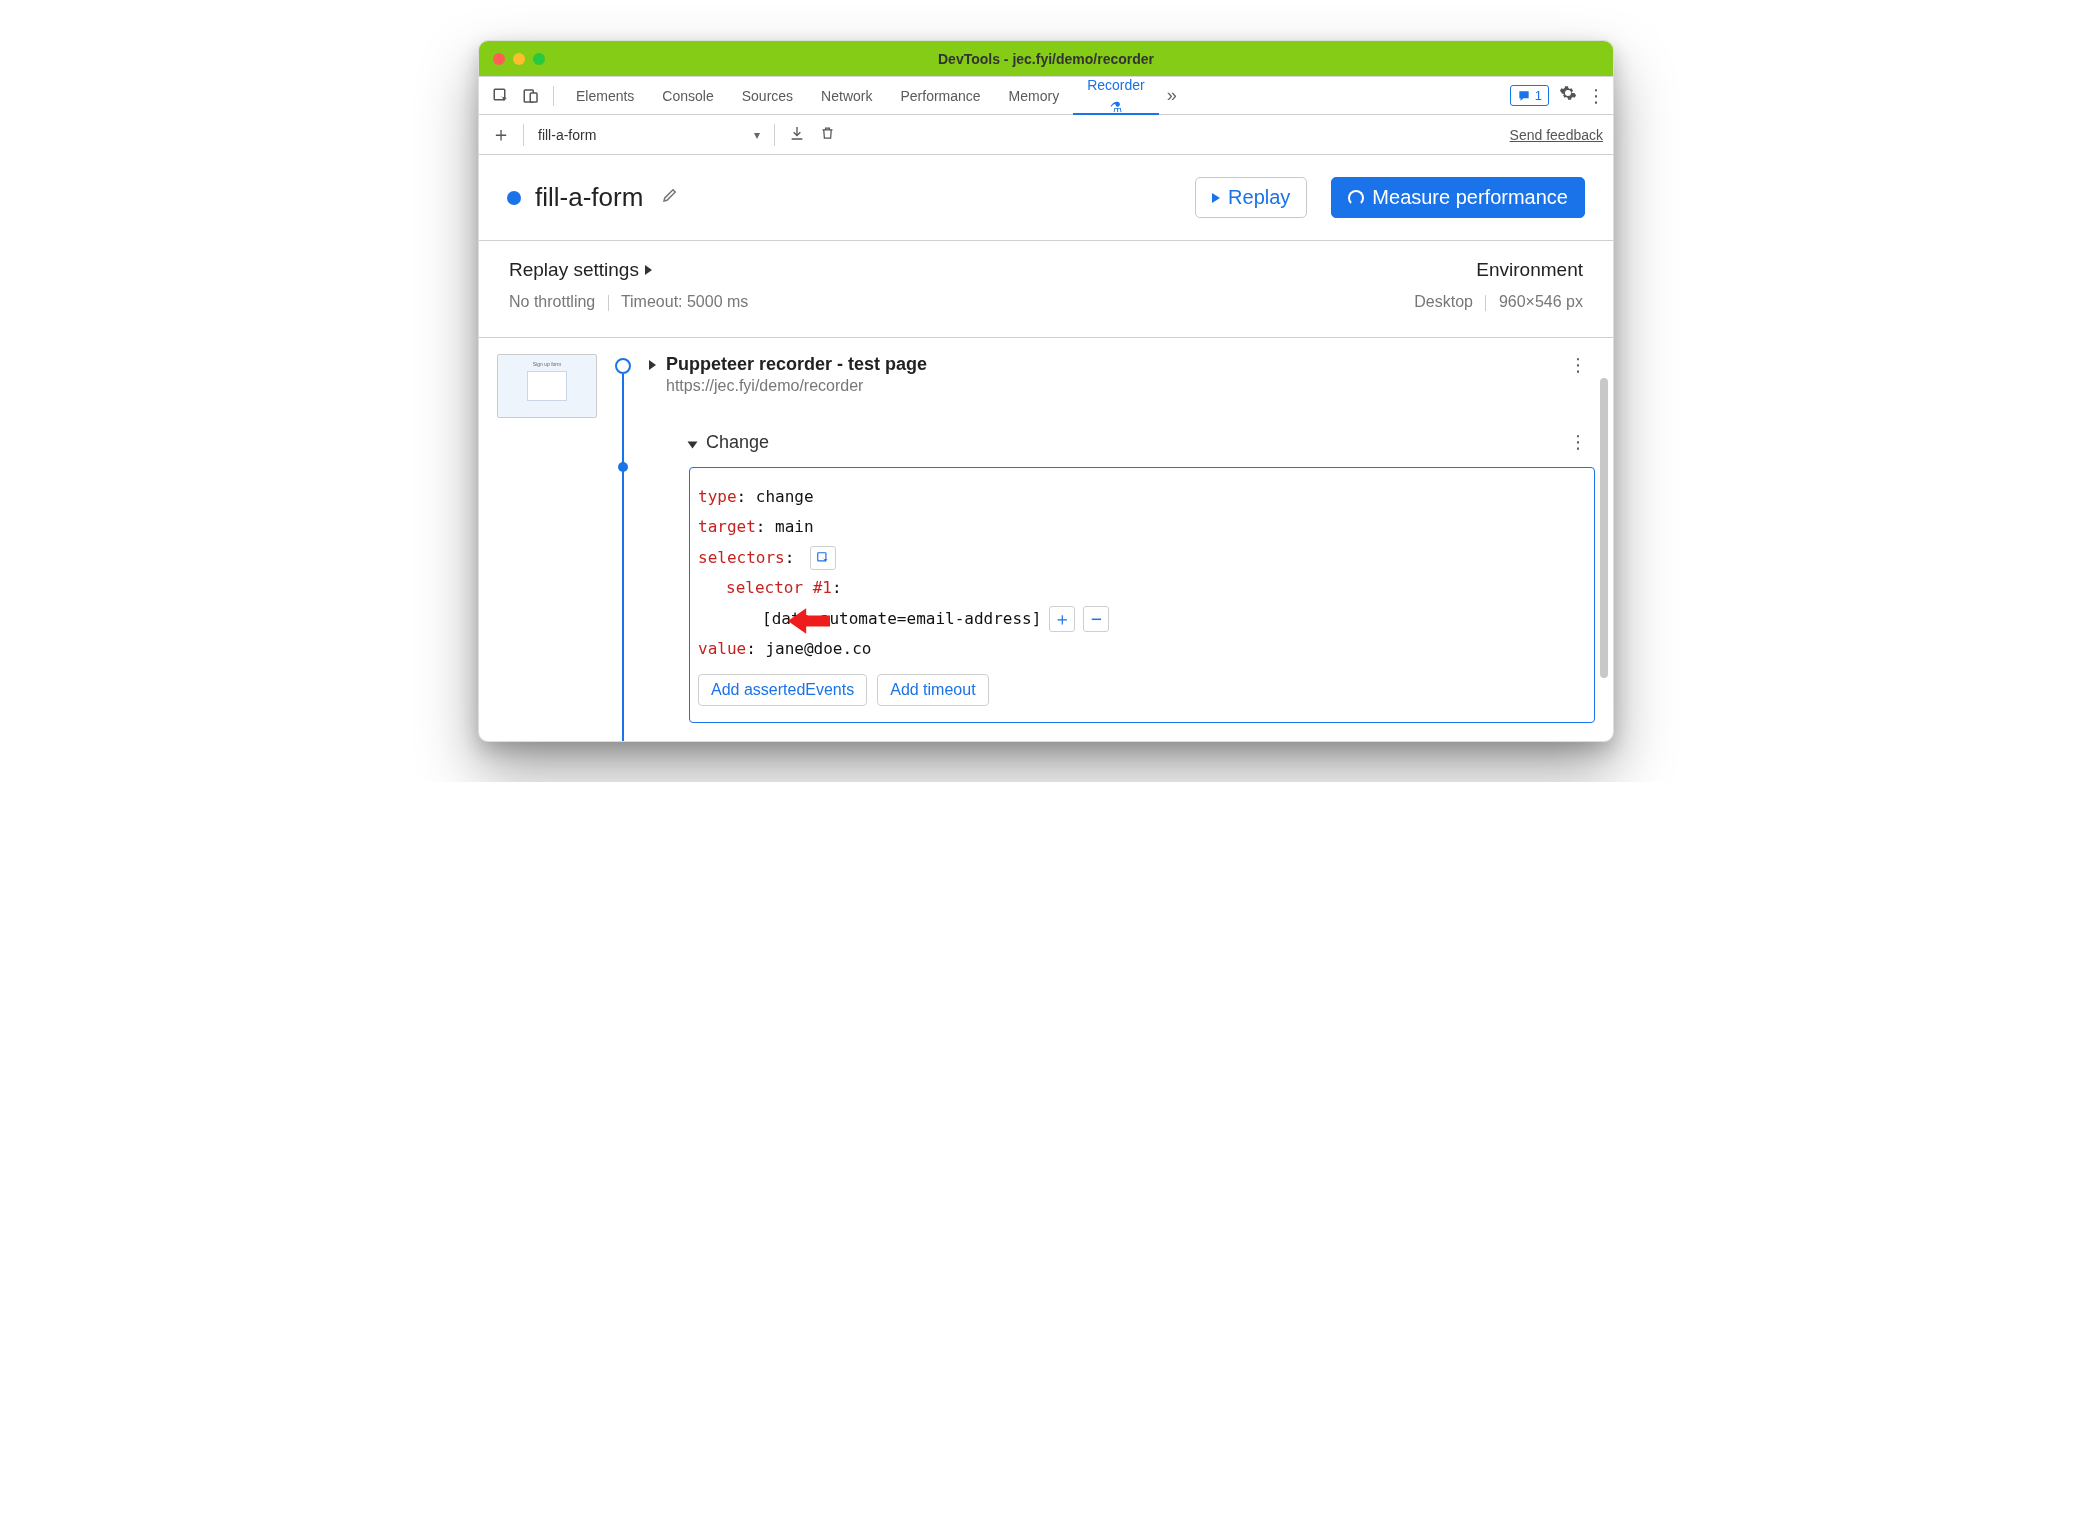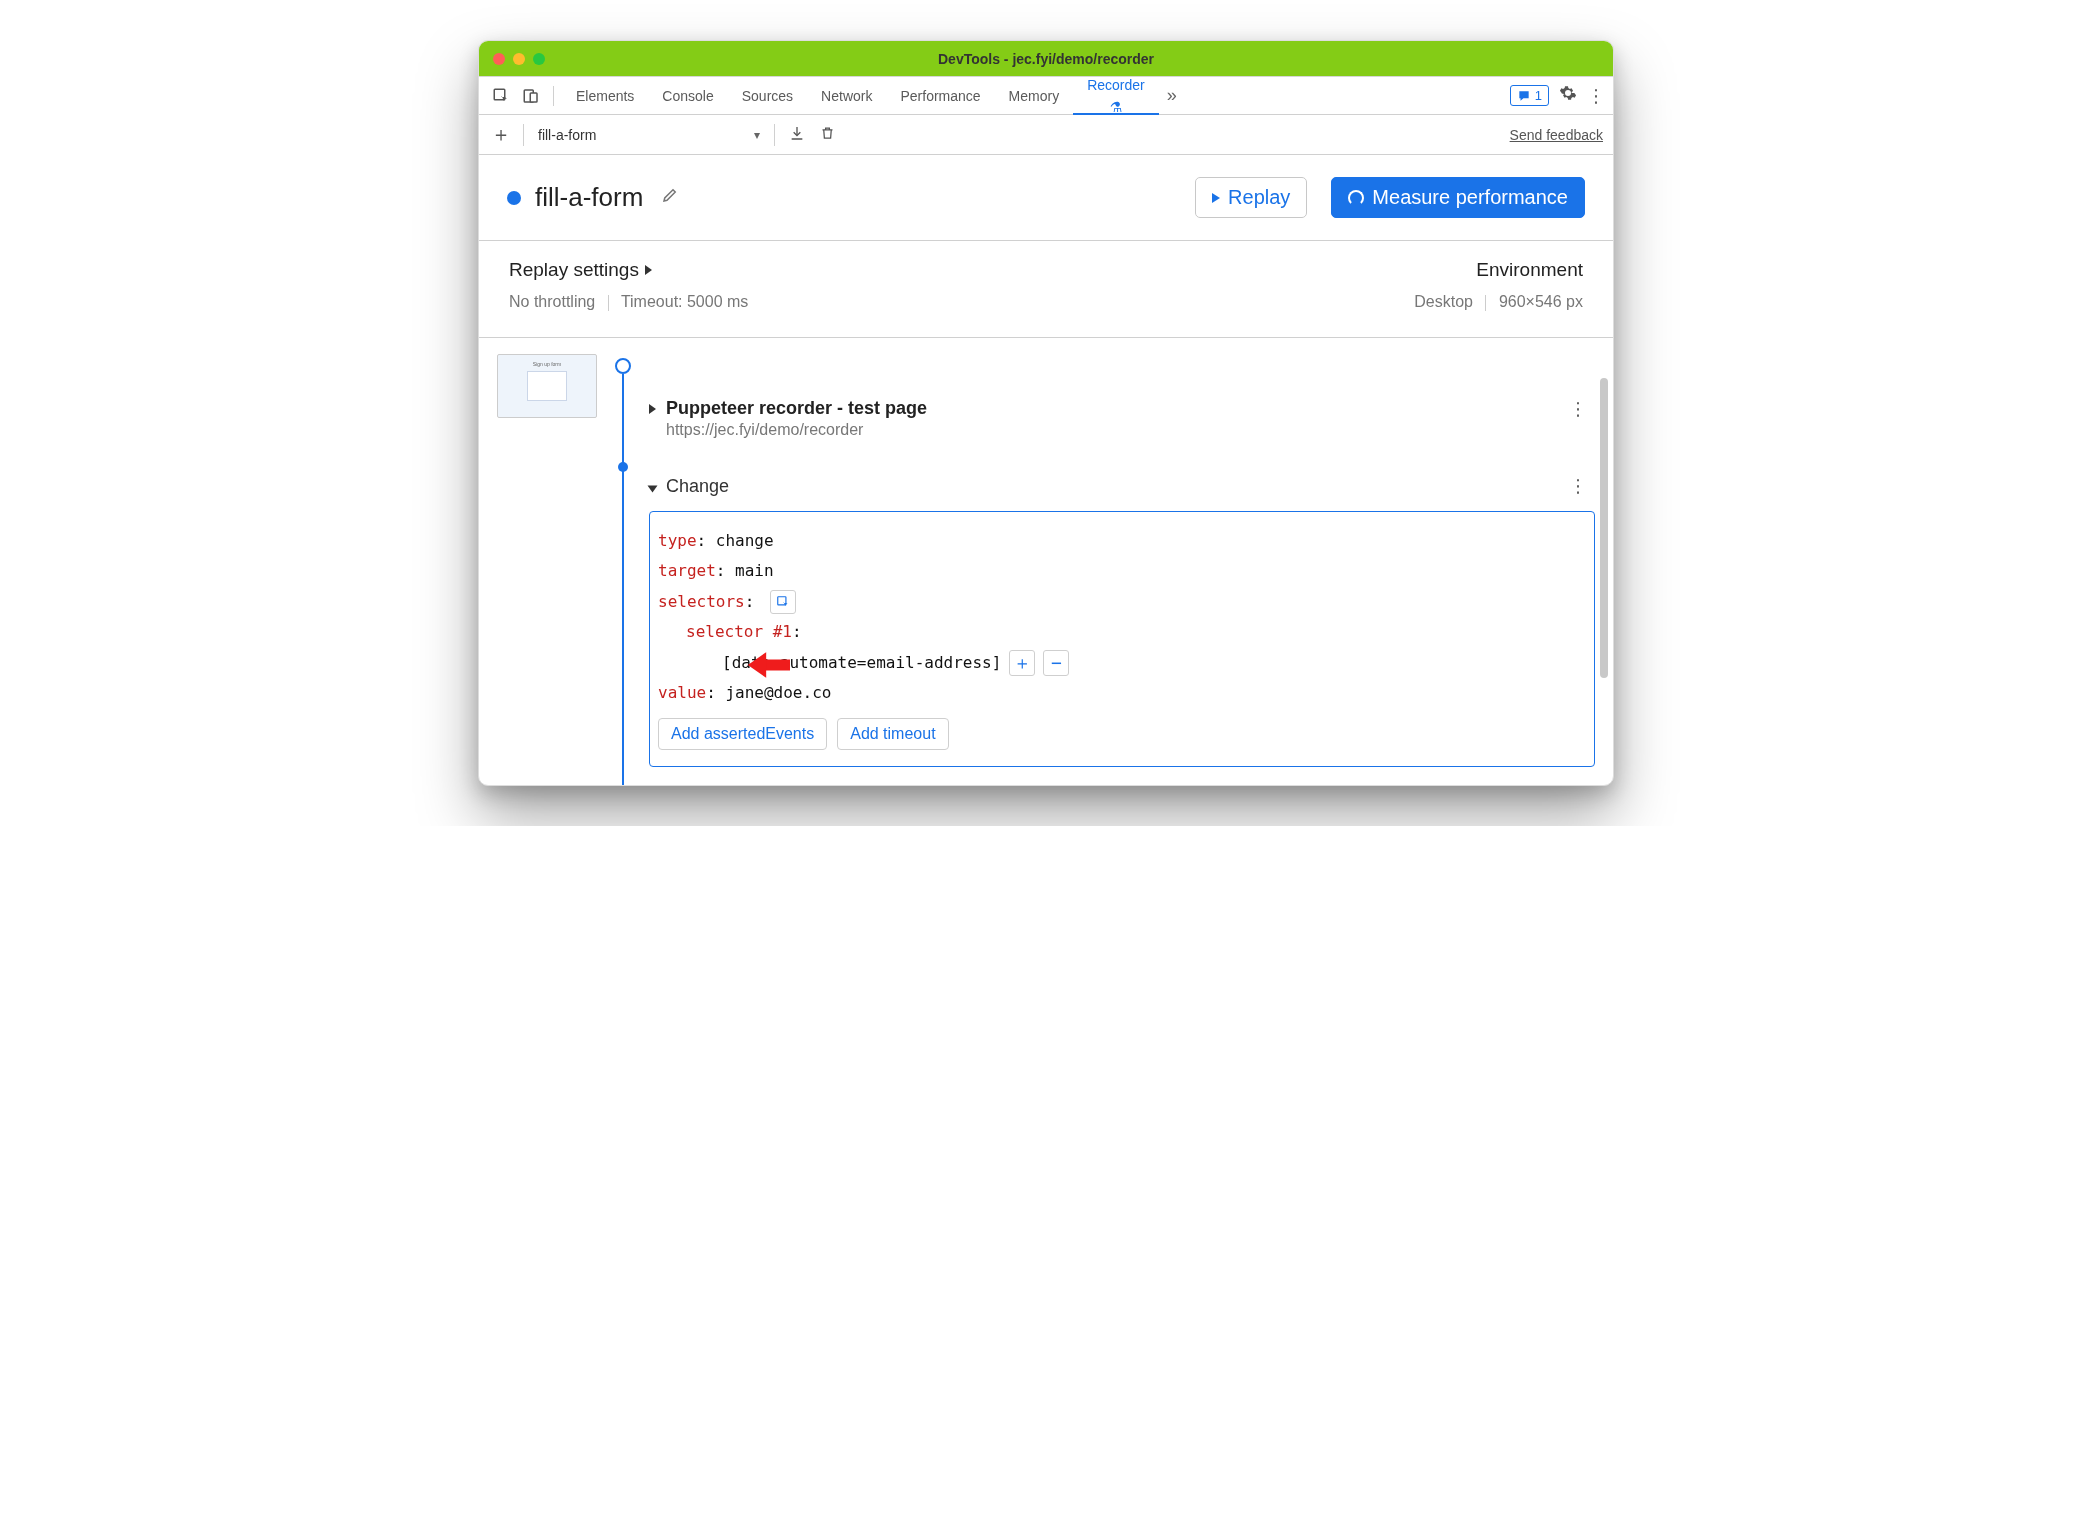"Puppeteer recorder - test page" .step1 { margin-top: 44px -> none }
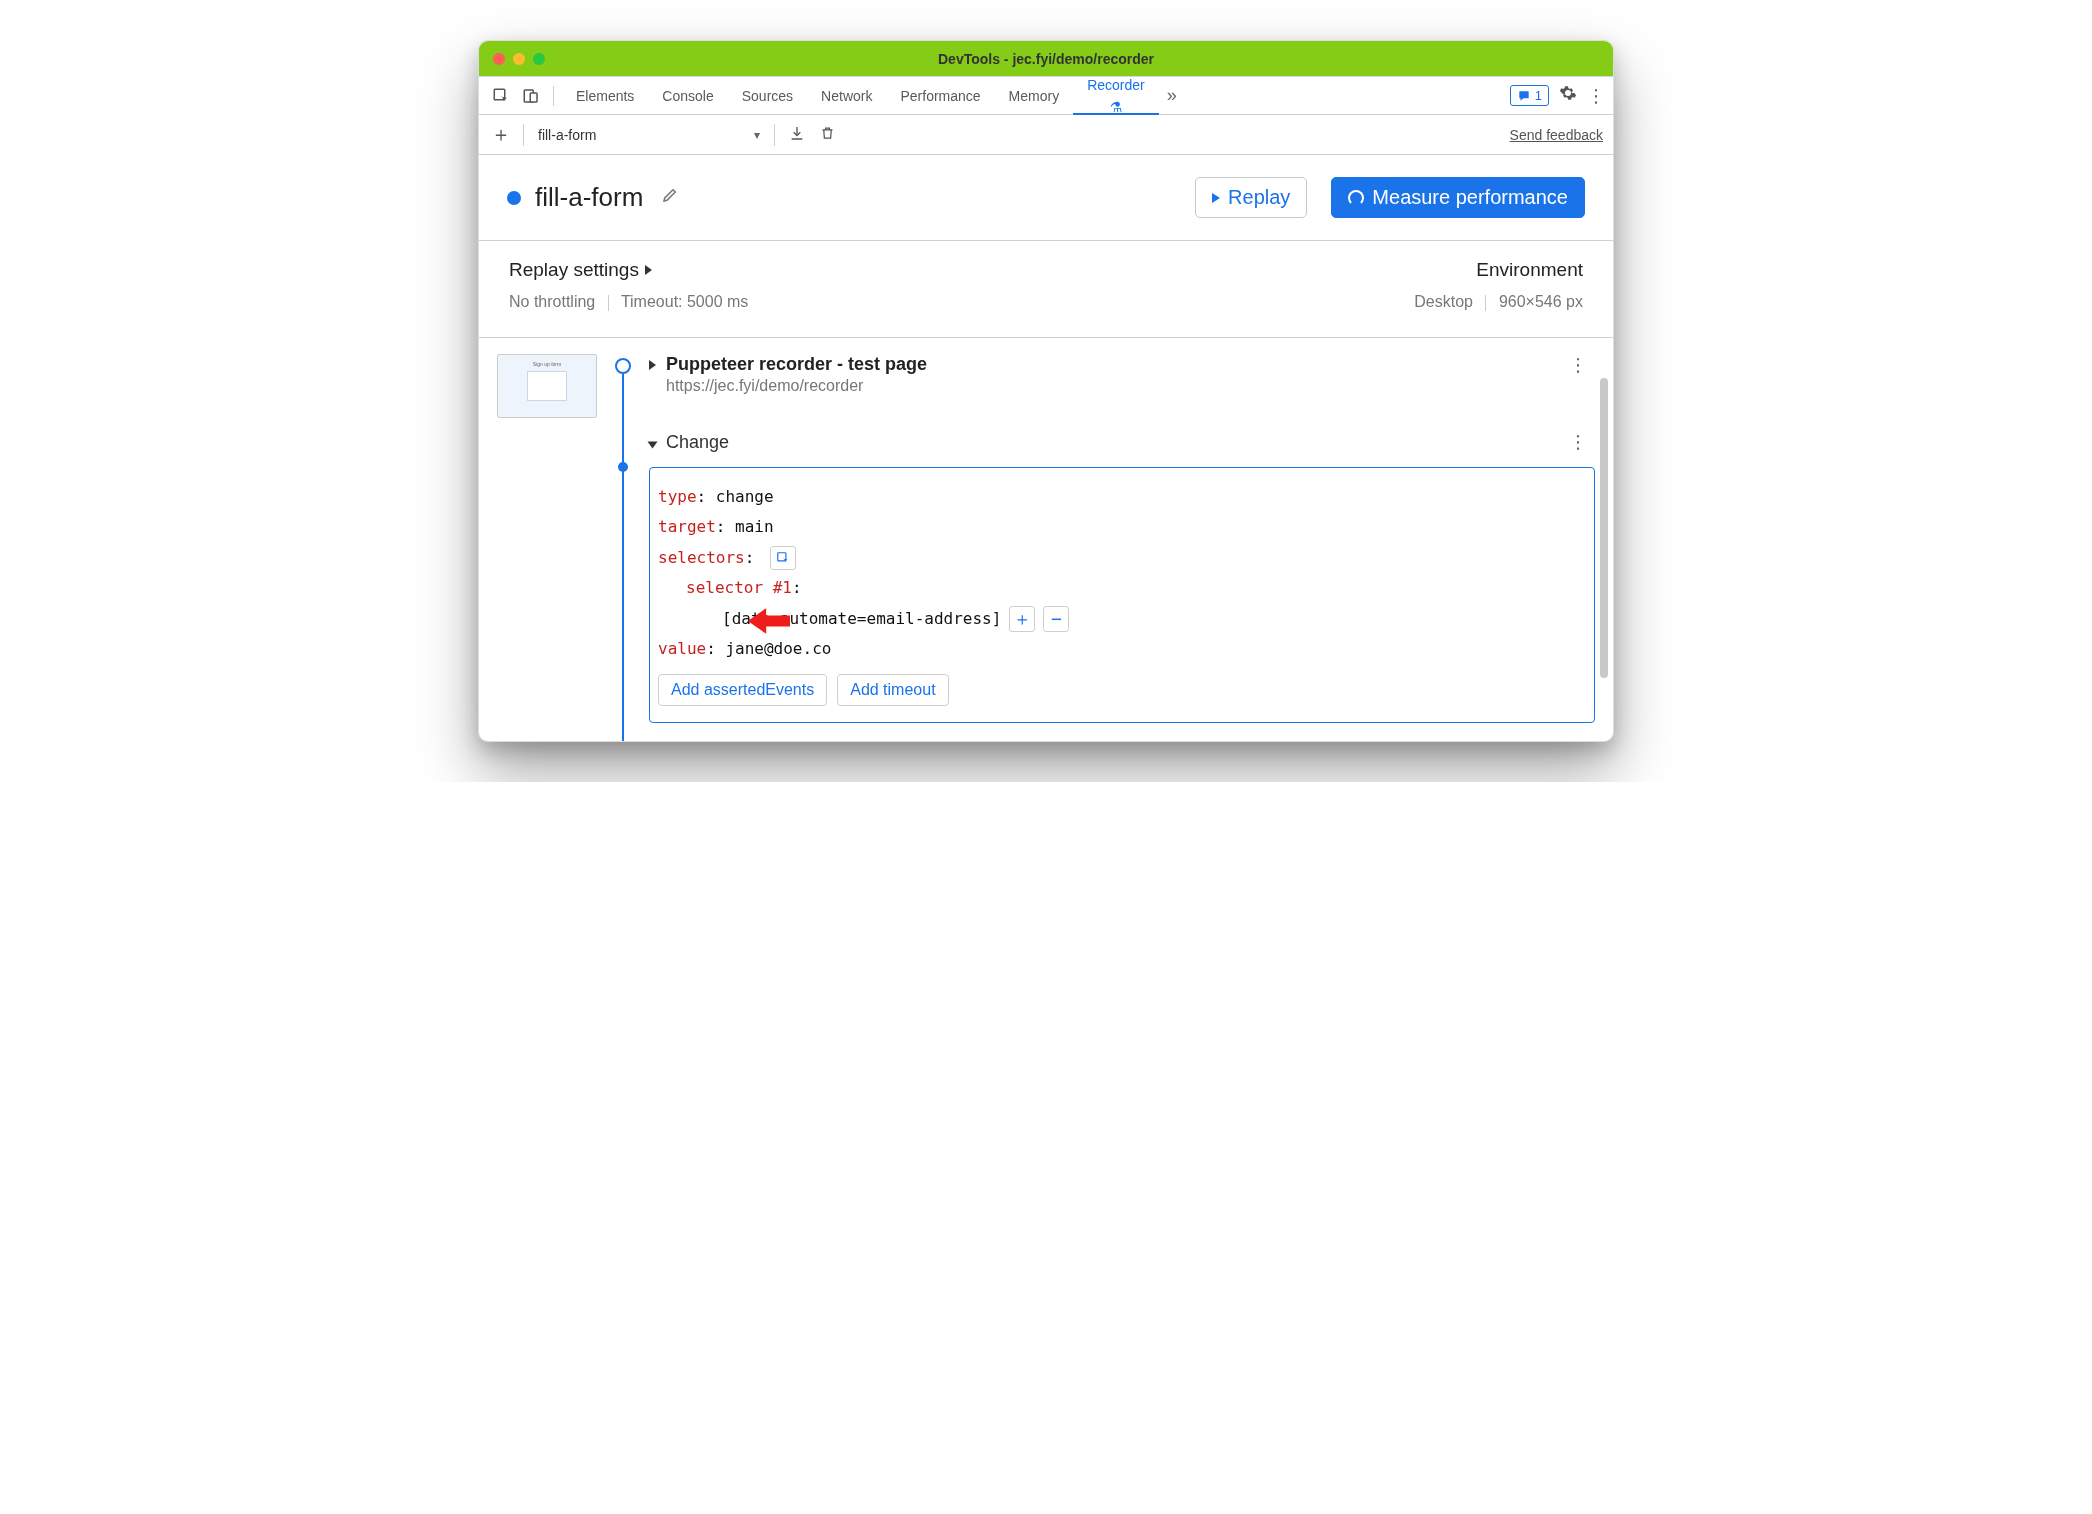"Change" .step2 { margin-left: none -> 40px }
